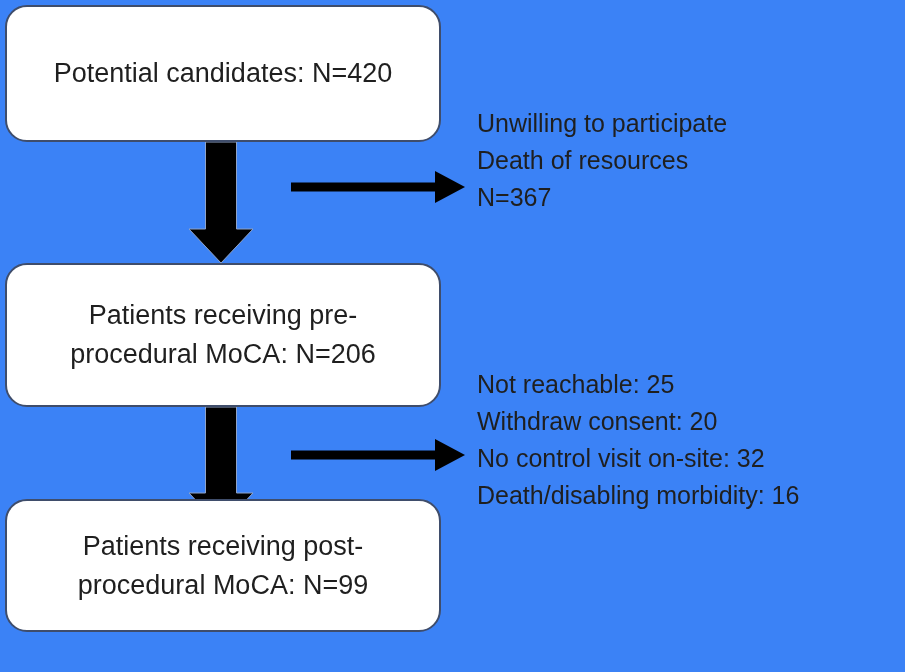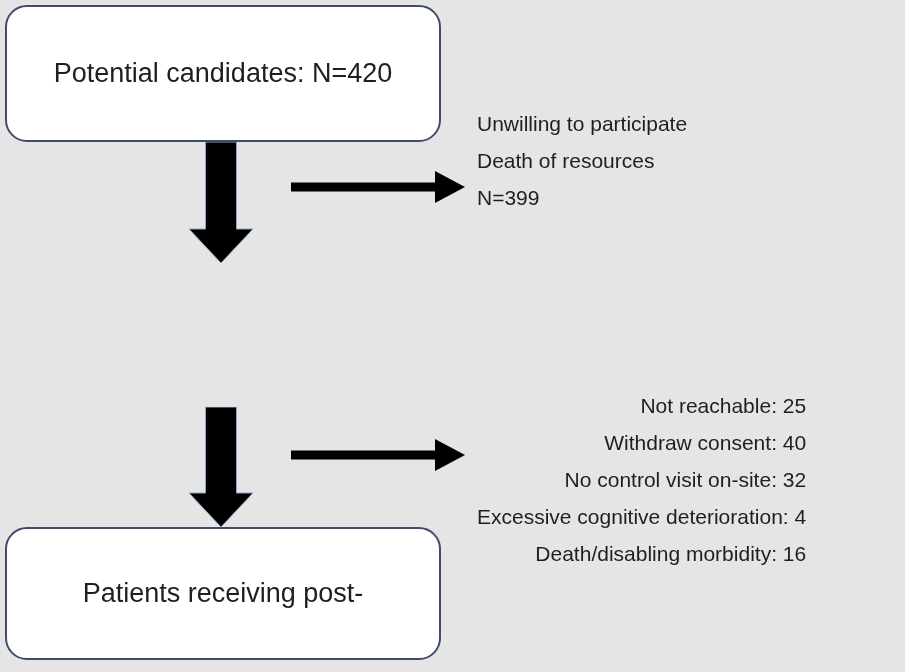"Potential candidates: N=420" .canvas { background: #e5e5e5 -> #3b82f6 }
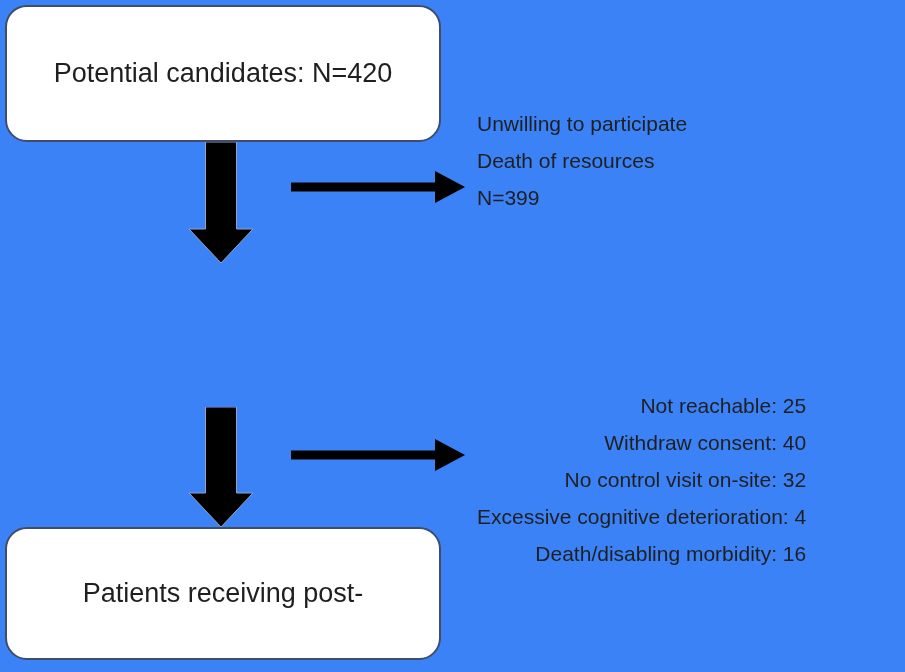"Unwilling to participate" .side-text { font-size: 21px -> 25px }
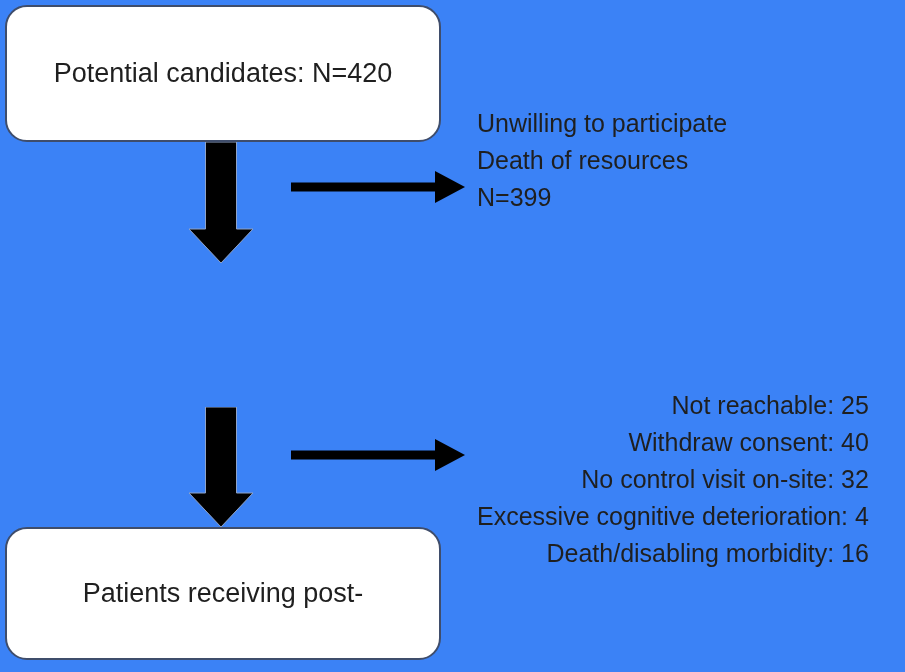"N=399" div { text: 399 -> 367 }
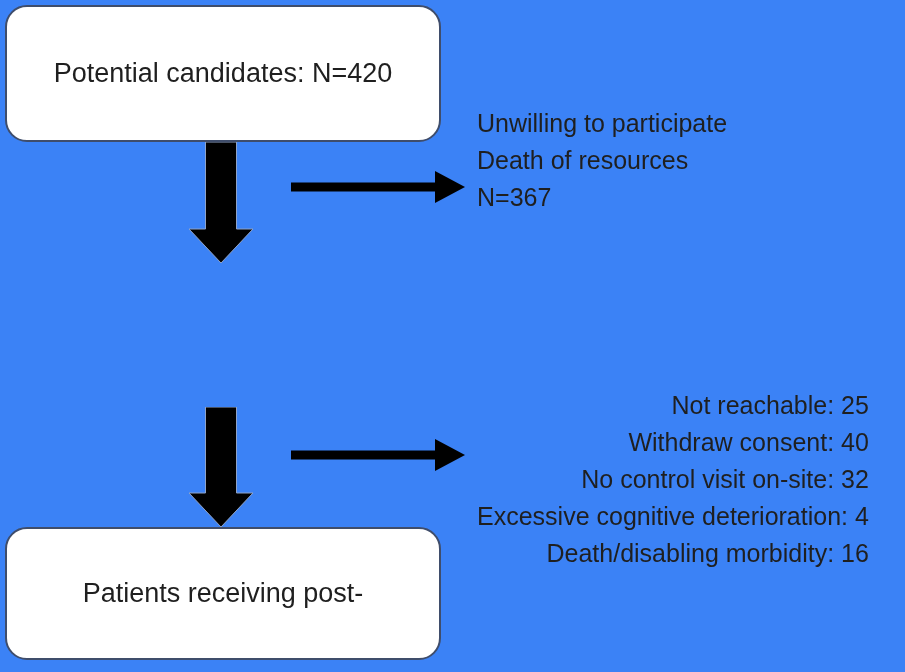"Patients receiving pre-" div.flow-box { html: none -> <div> <div>Patients receiving pre-</div> <div>procedural MoCA: N=206</div> </div> }
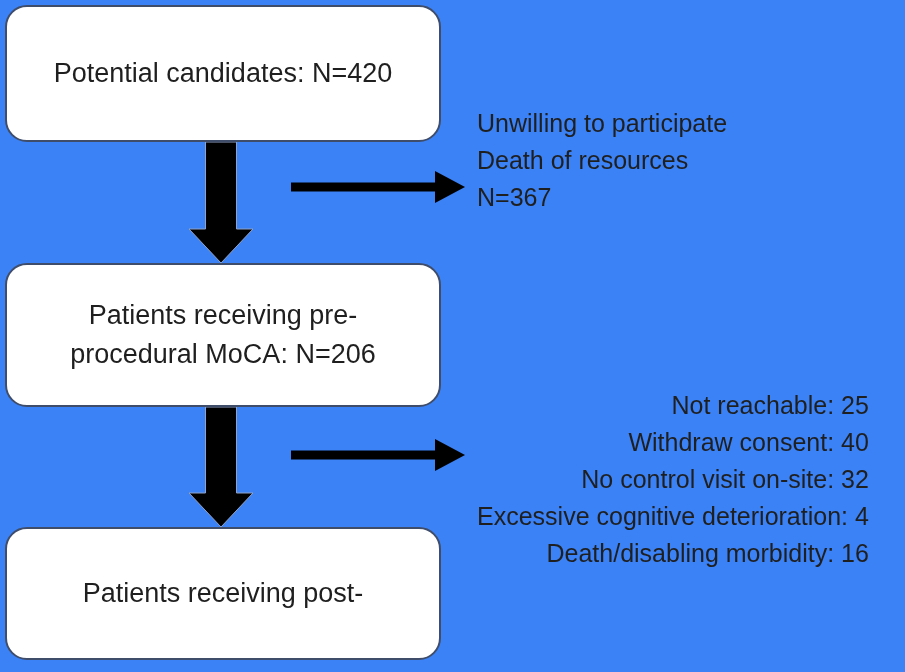"Not reachable: 25" .side-text-2 { text-align: right -> none; top: 387px -> 366px }
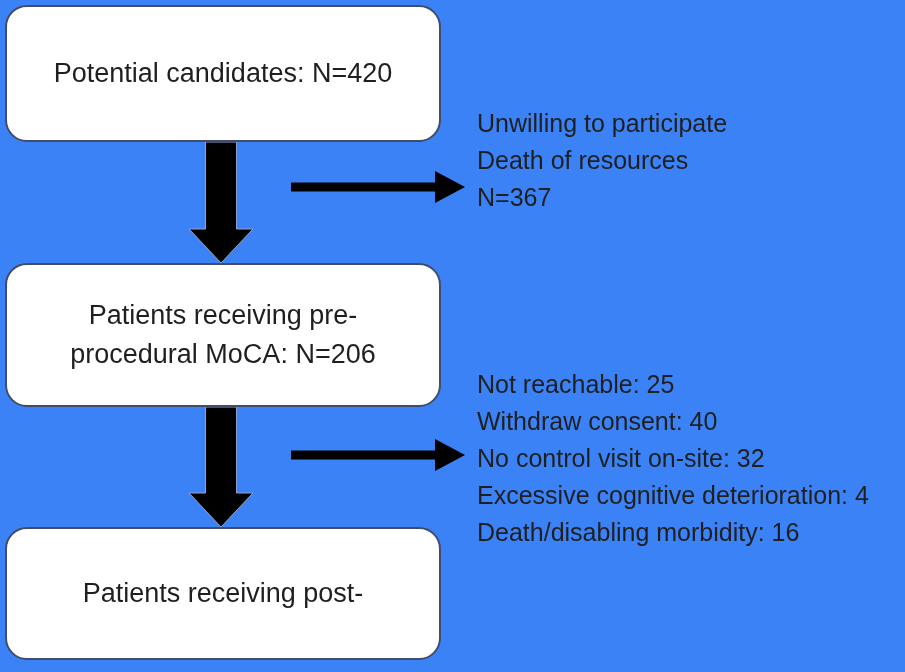"Withdraw consent: 40" div { text: 40 -> 20 }
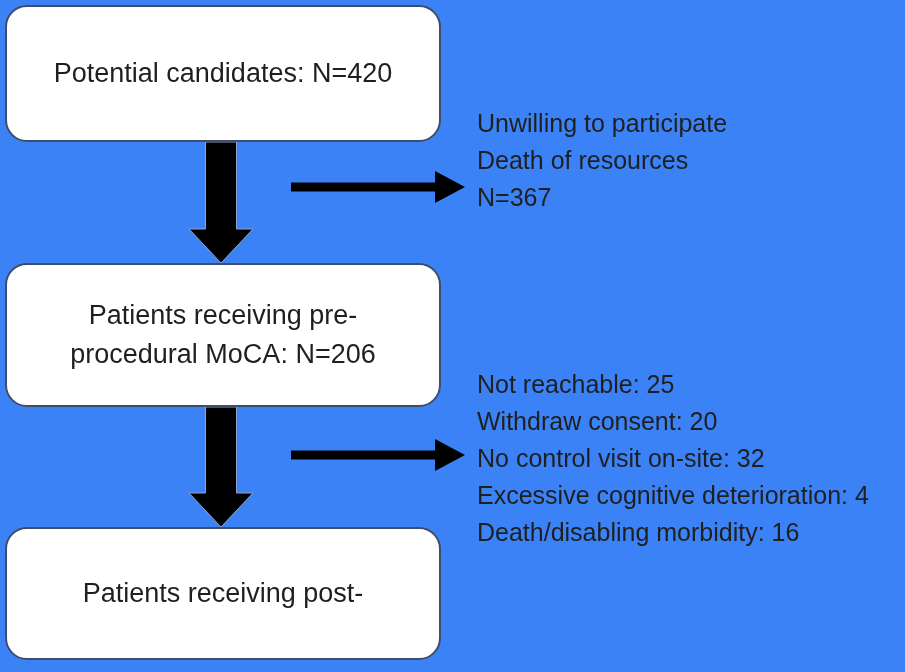"Excessive cognitive deterioration: 4" div { html: <div>Excessive cognitive deterioration: 4</div> -> none }
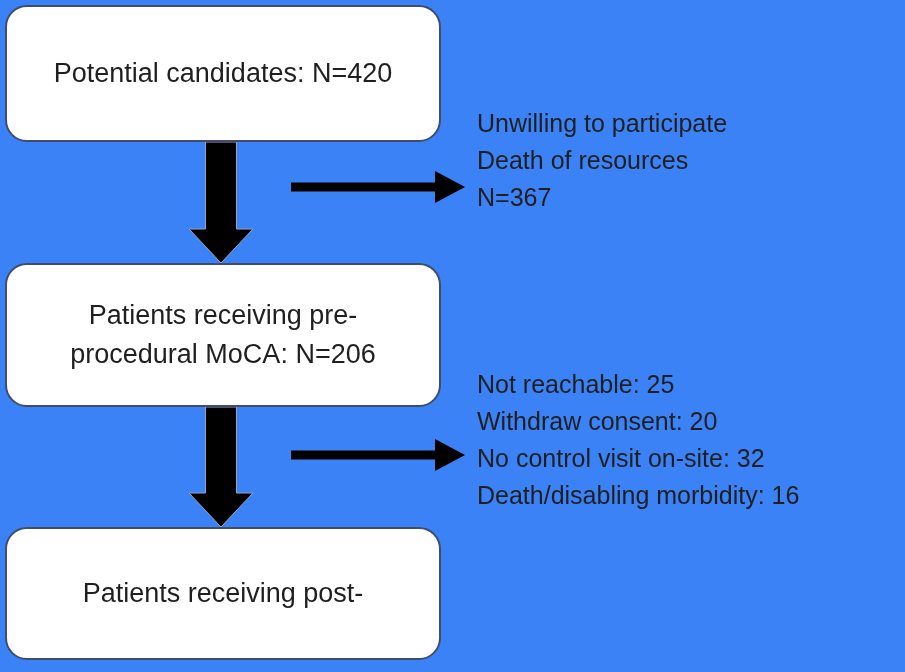"Patients receiving post-" .box-3 { top: 527px -> 499px }
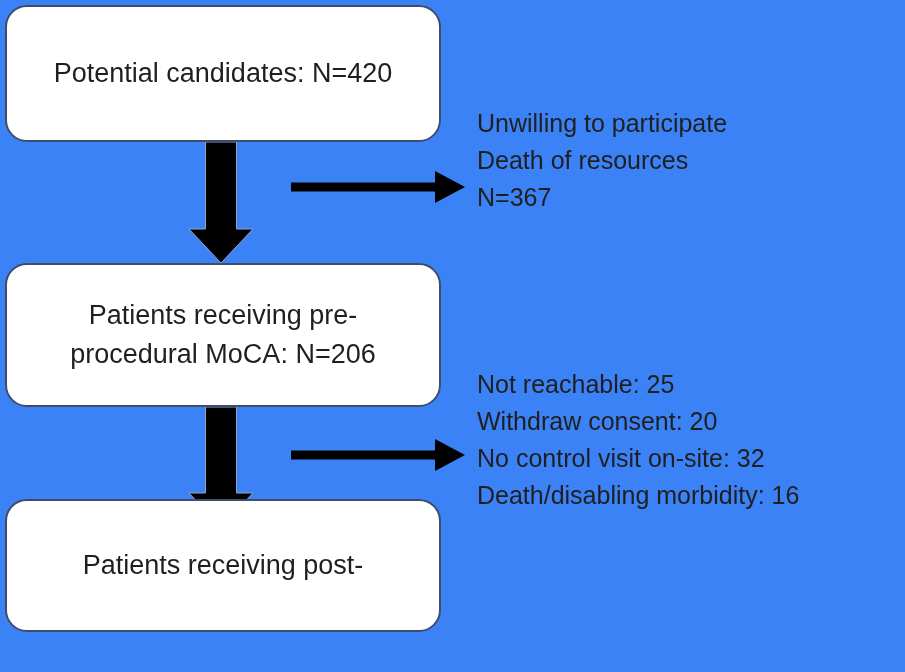"procedural MoCA: N=99" div.box-line { html: none -> <div>procedural MoCA: N=99</div> }
